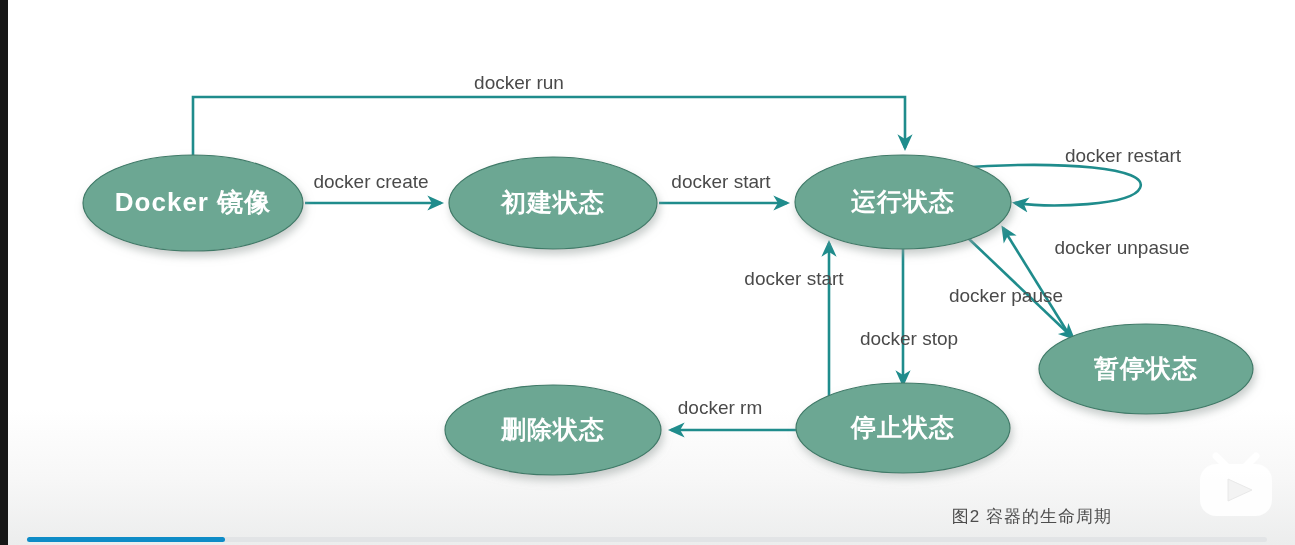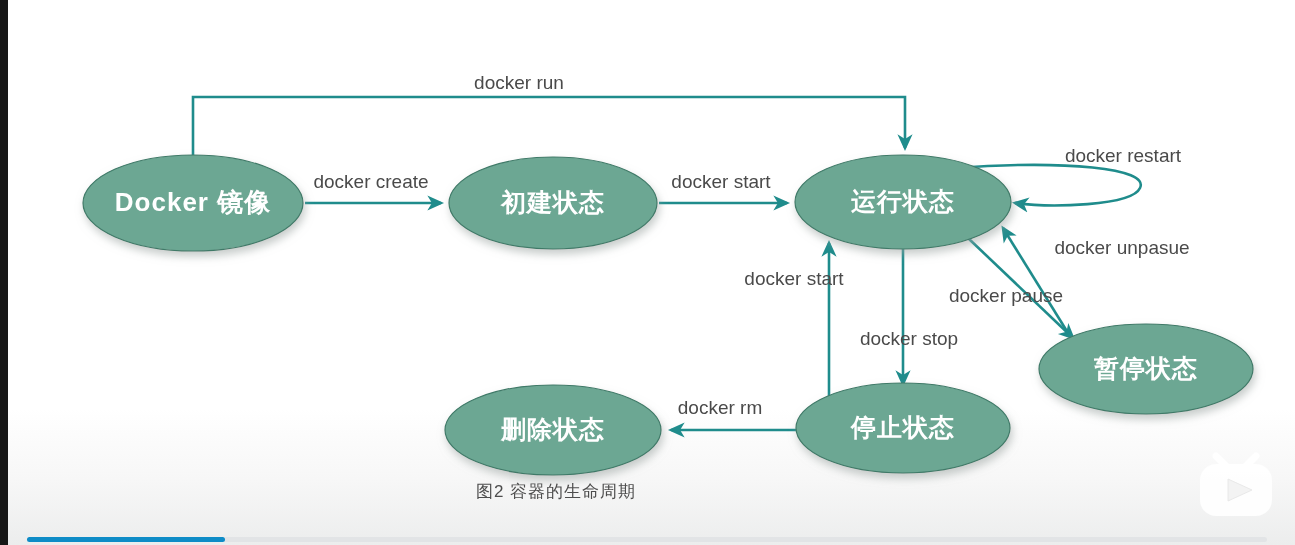"图2 容器的生命周期" #caption { text-align: center -> right; top: 480px -> 505px }
